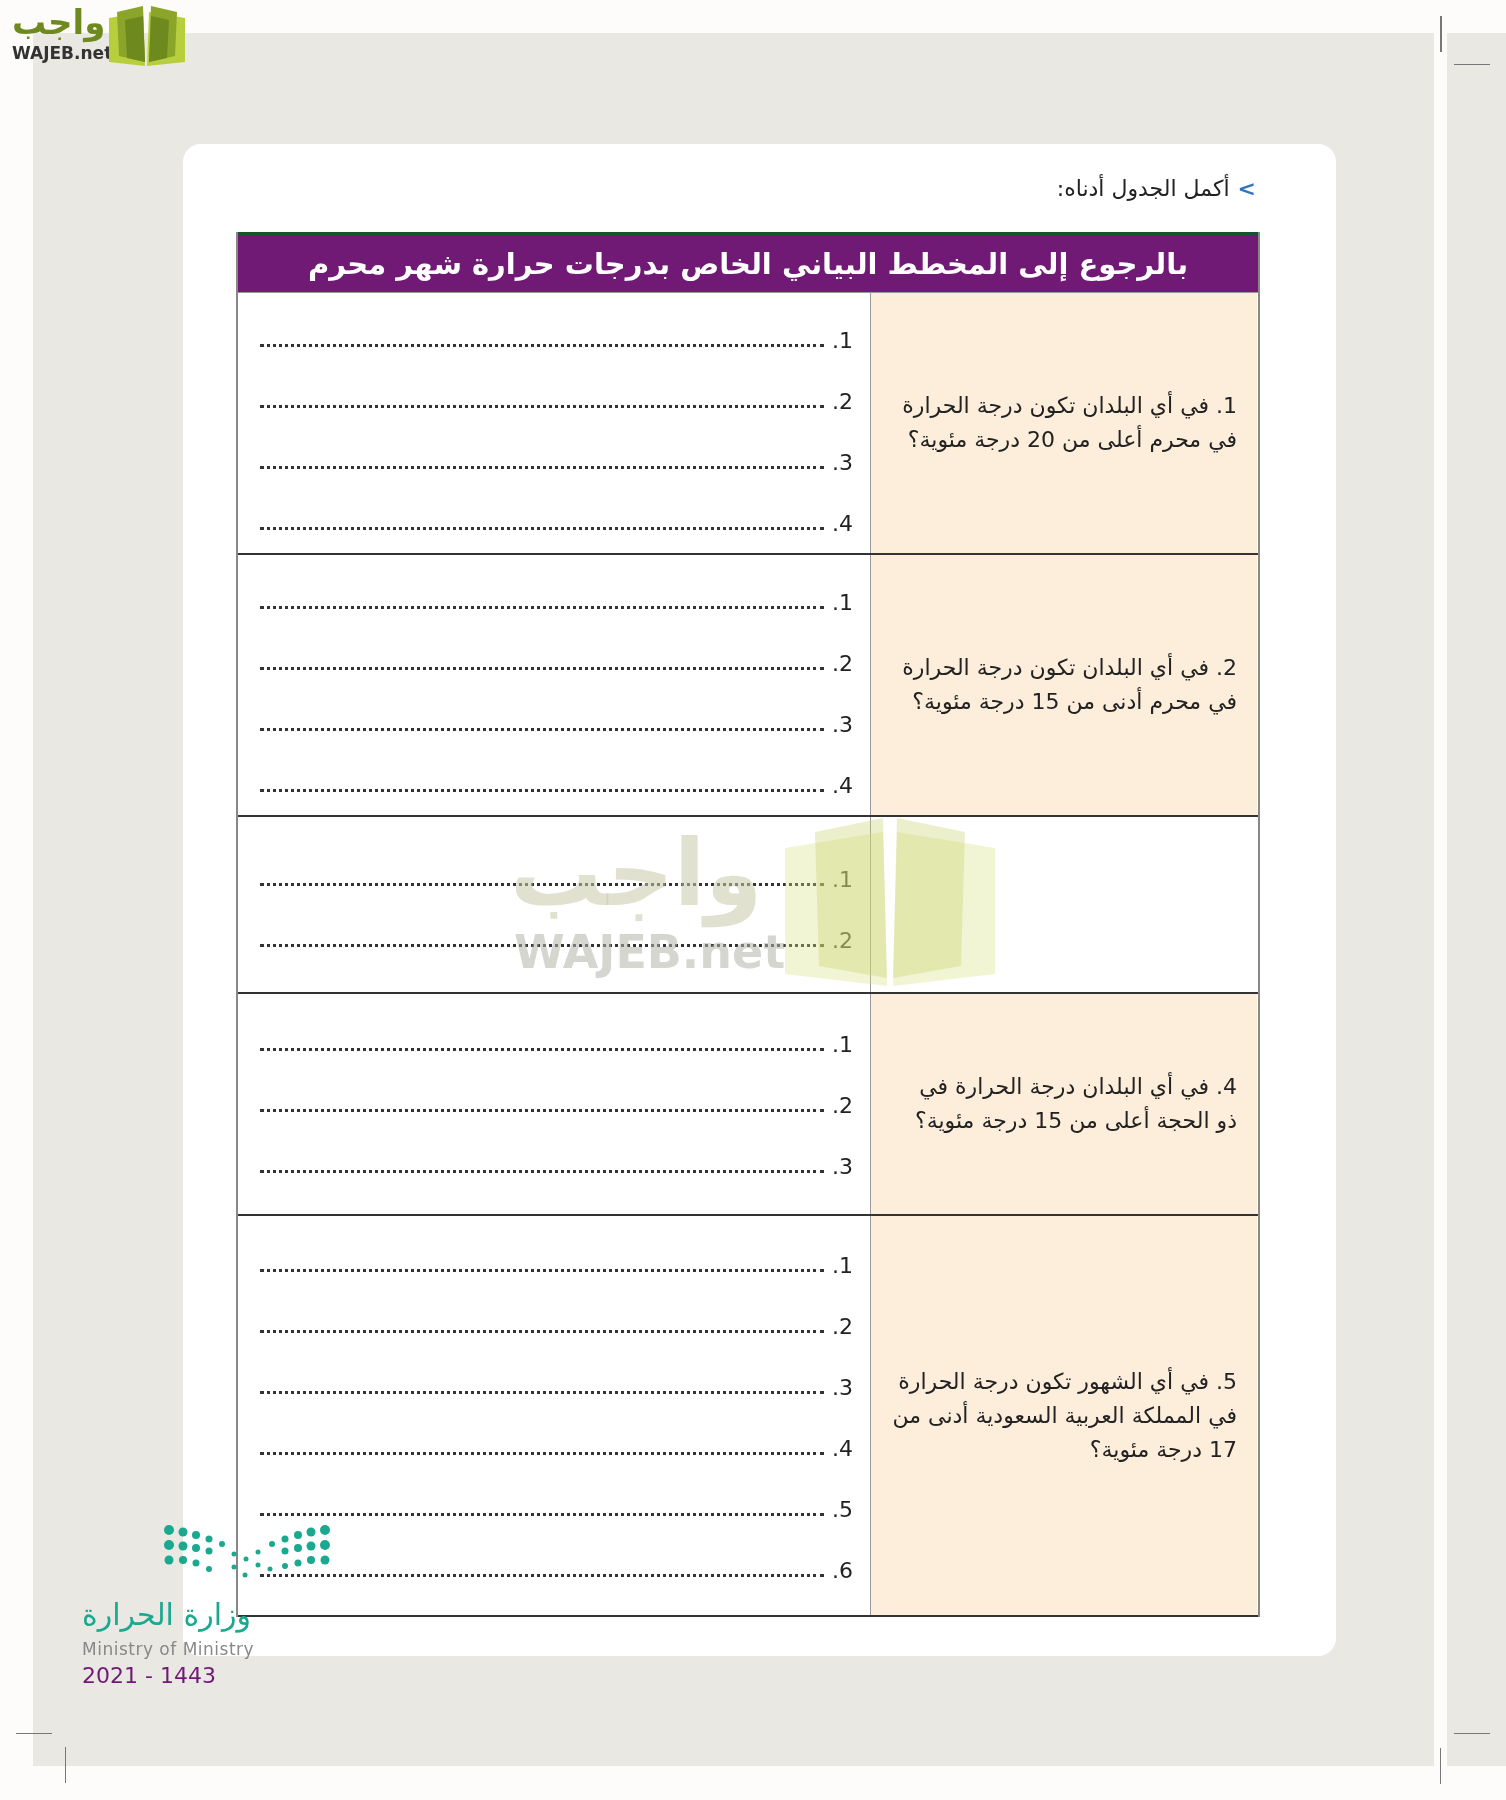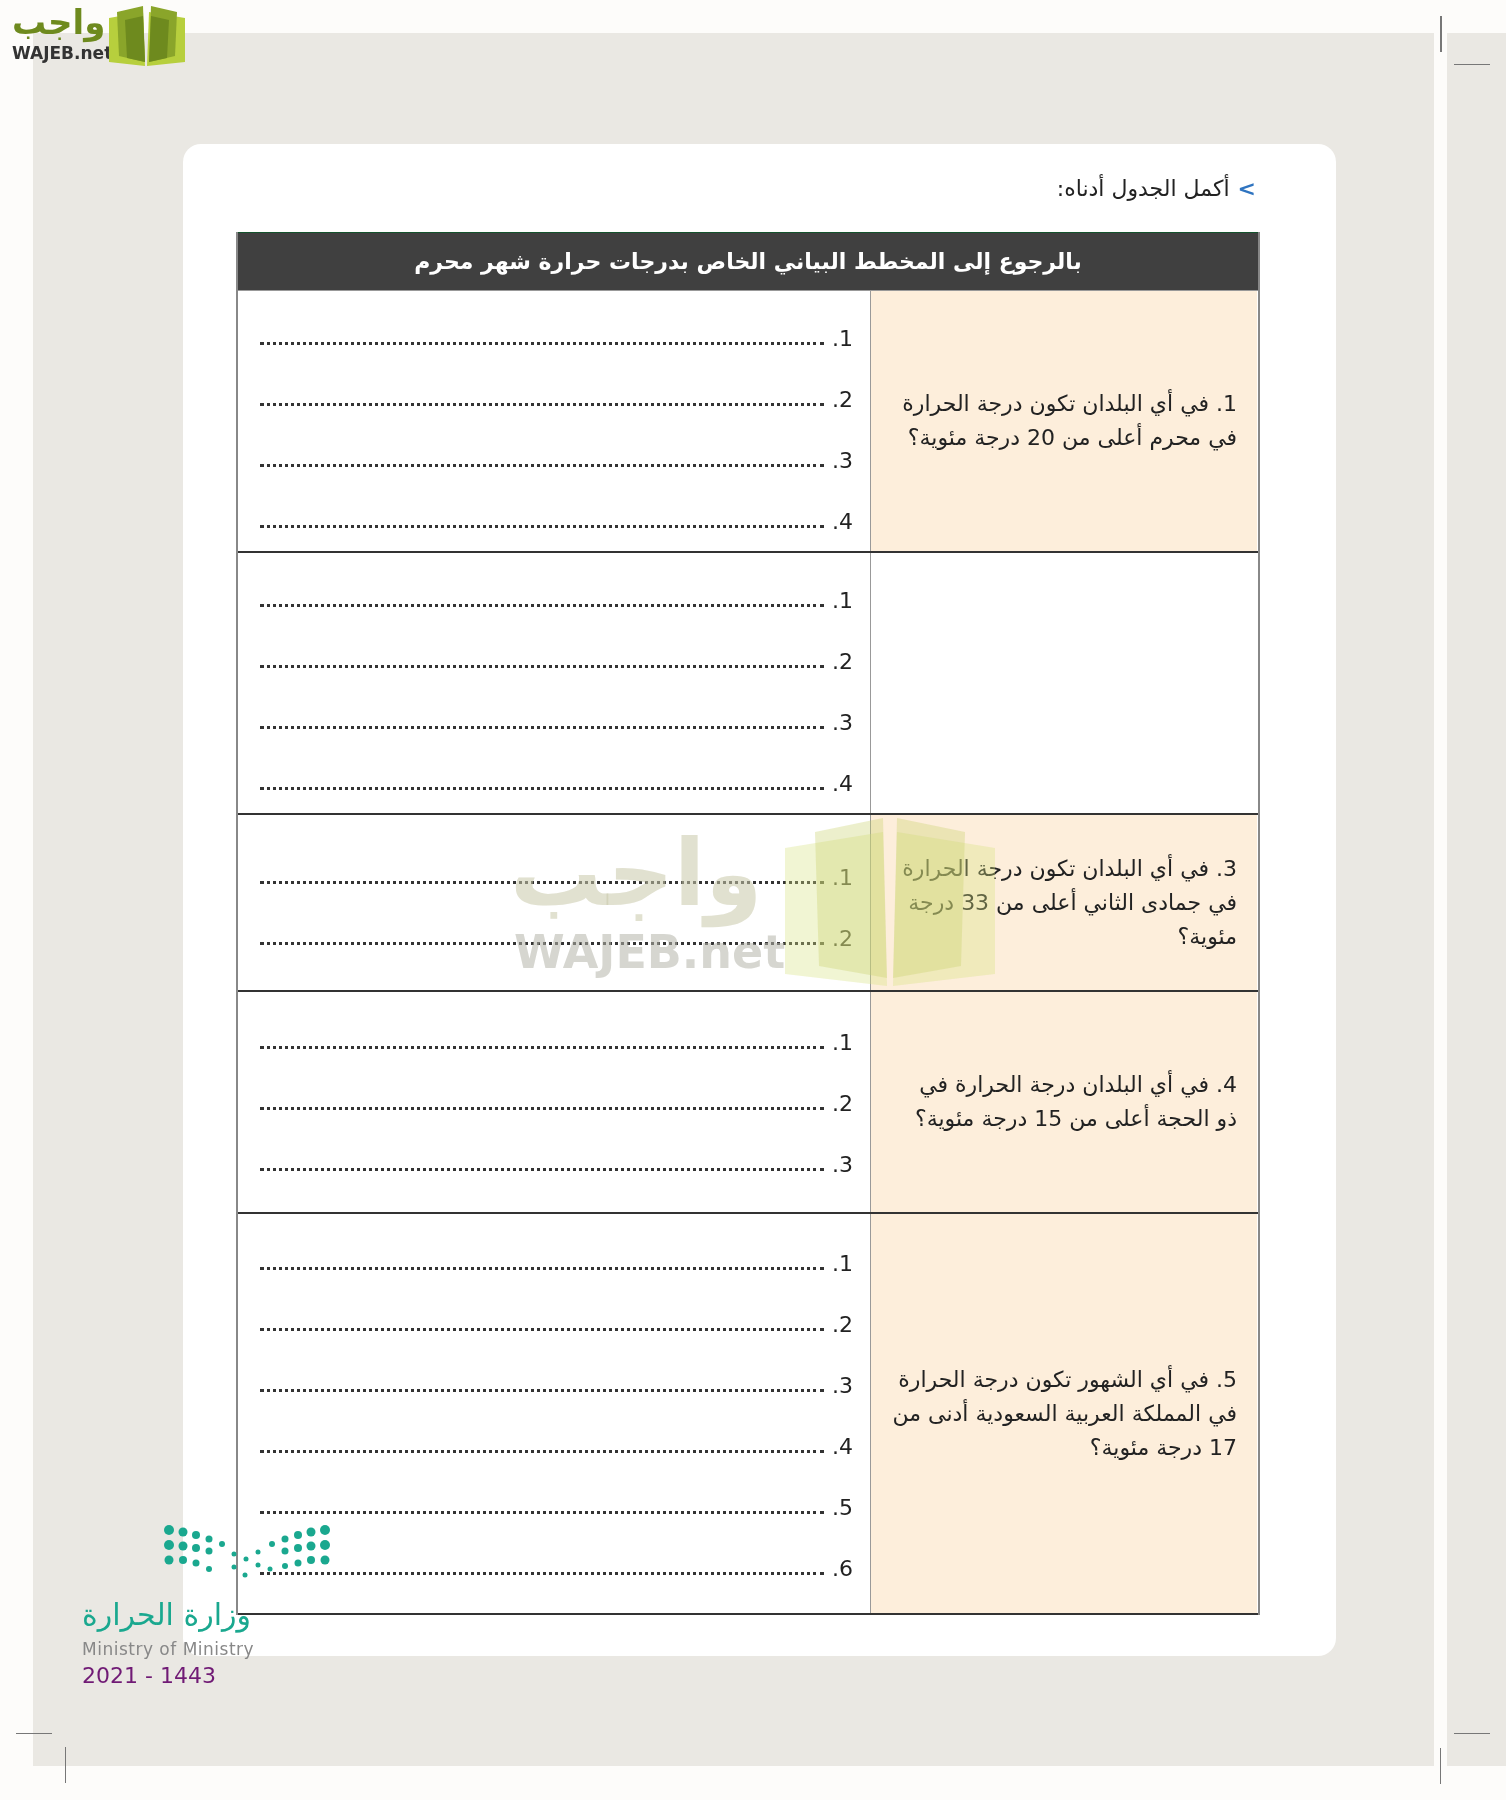"بالرجوع إلى المخطط البياني الخاص" .tbl-header { background: #404040 -> #701a75; border-top: 1px solid #14532d -> 3px solid #14532d; font-size: 22px -> 29px }
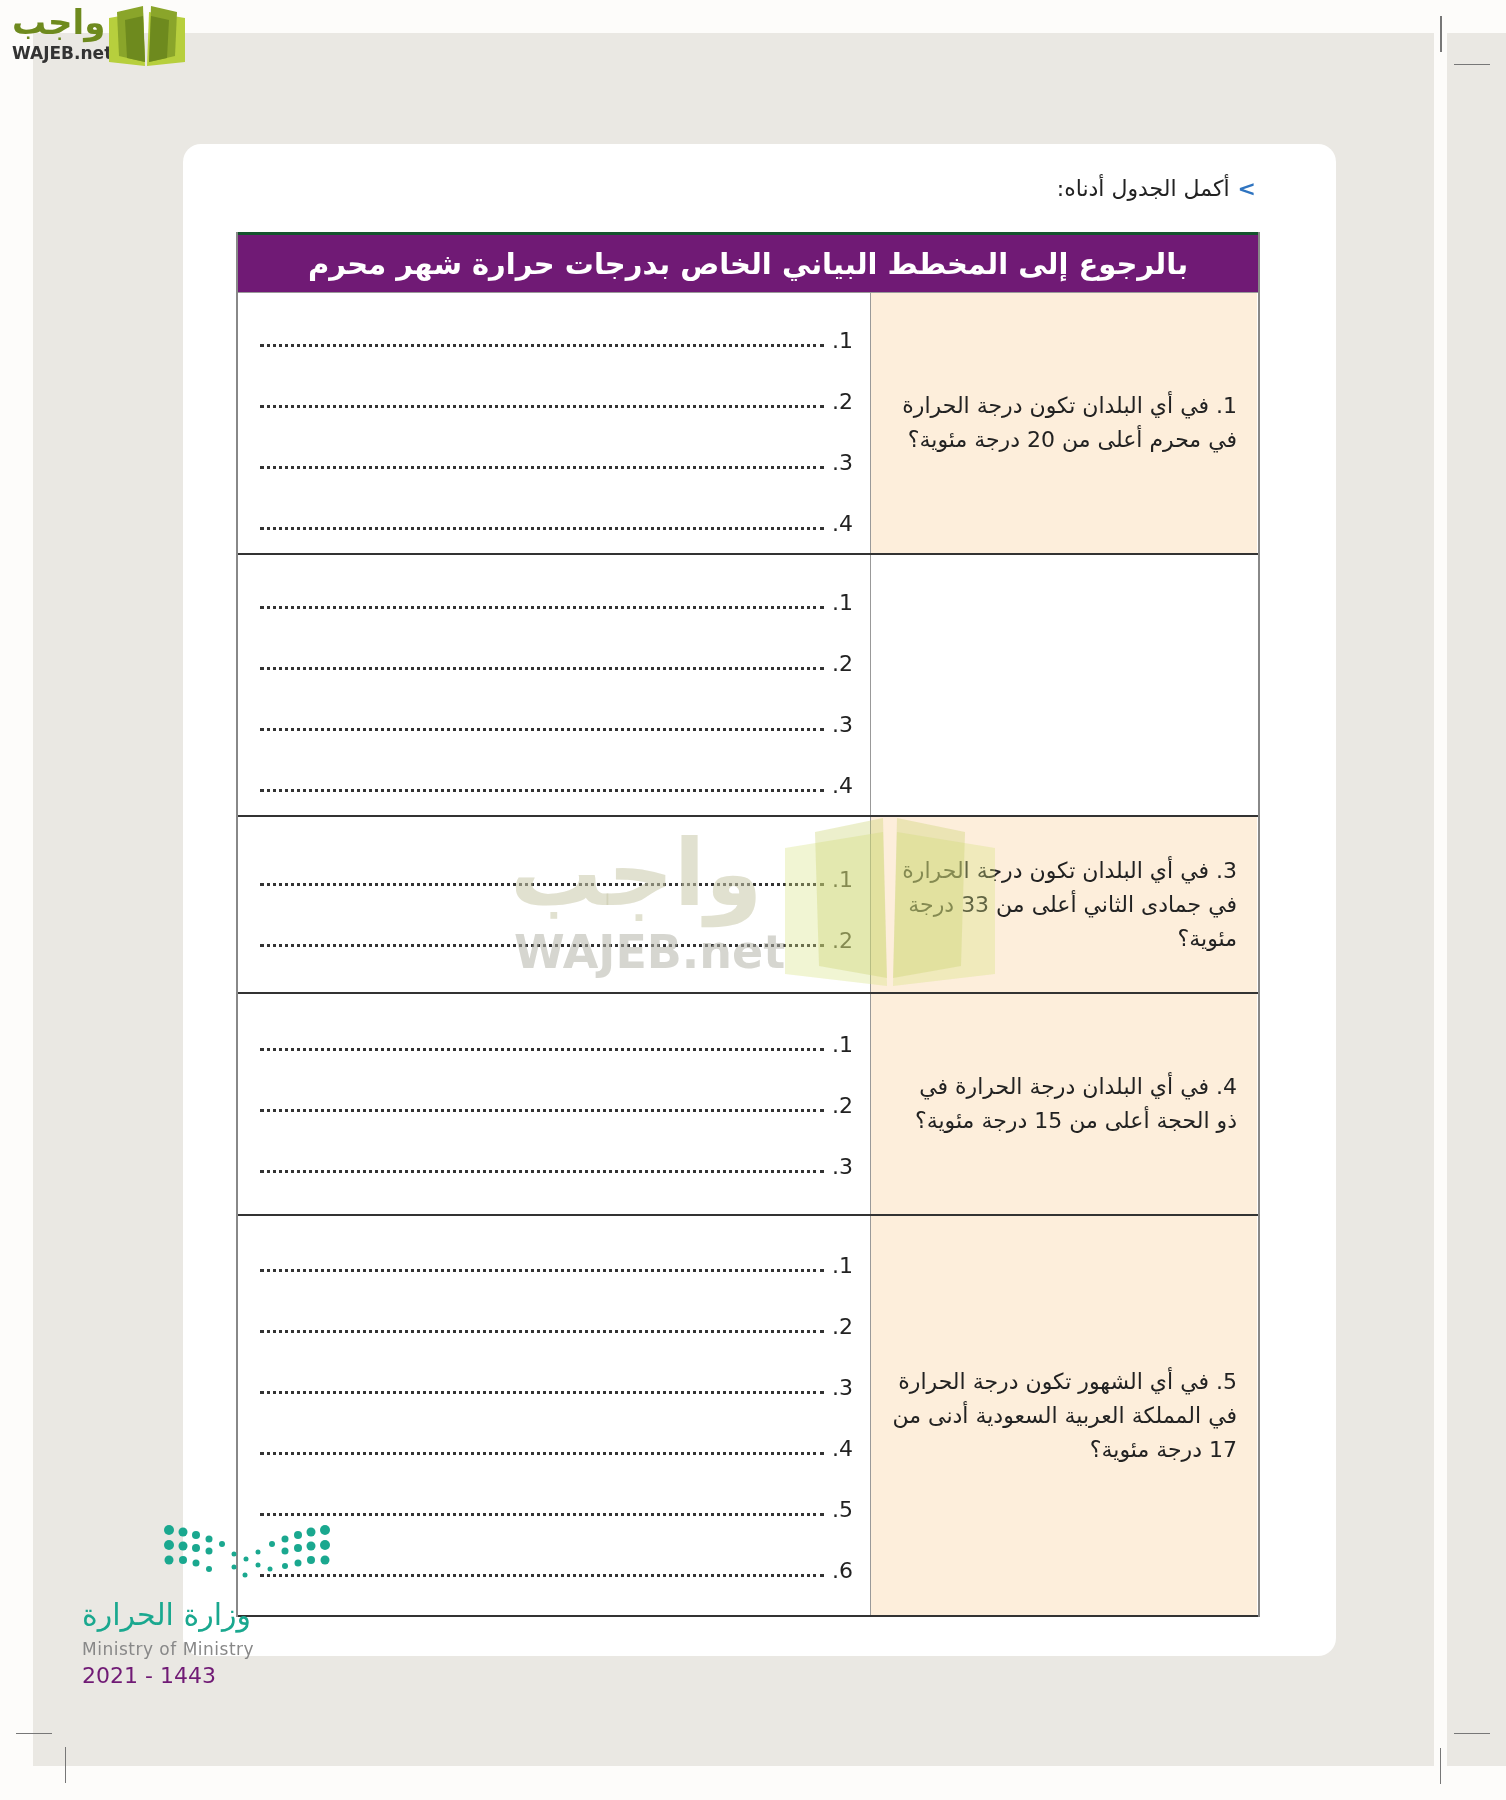"2. في أي البلدان تكون" div.q { html: none -> <div>2. في أي البلدان تكون درجة الحرارة في محرم أدنى من 15 درجة مئوية؟</div> }
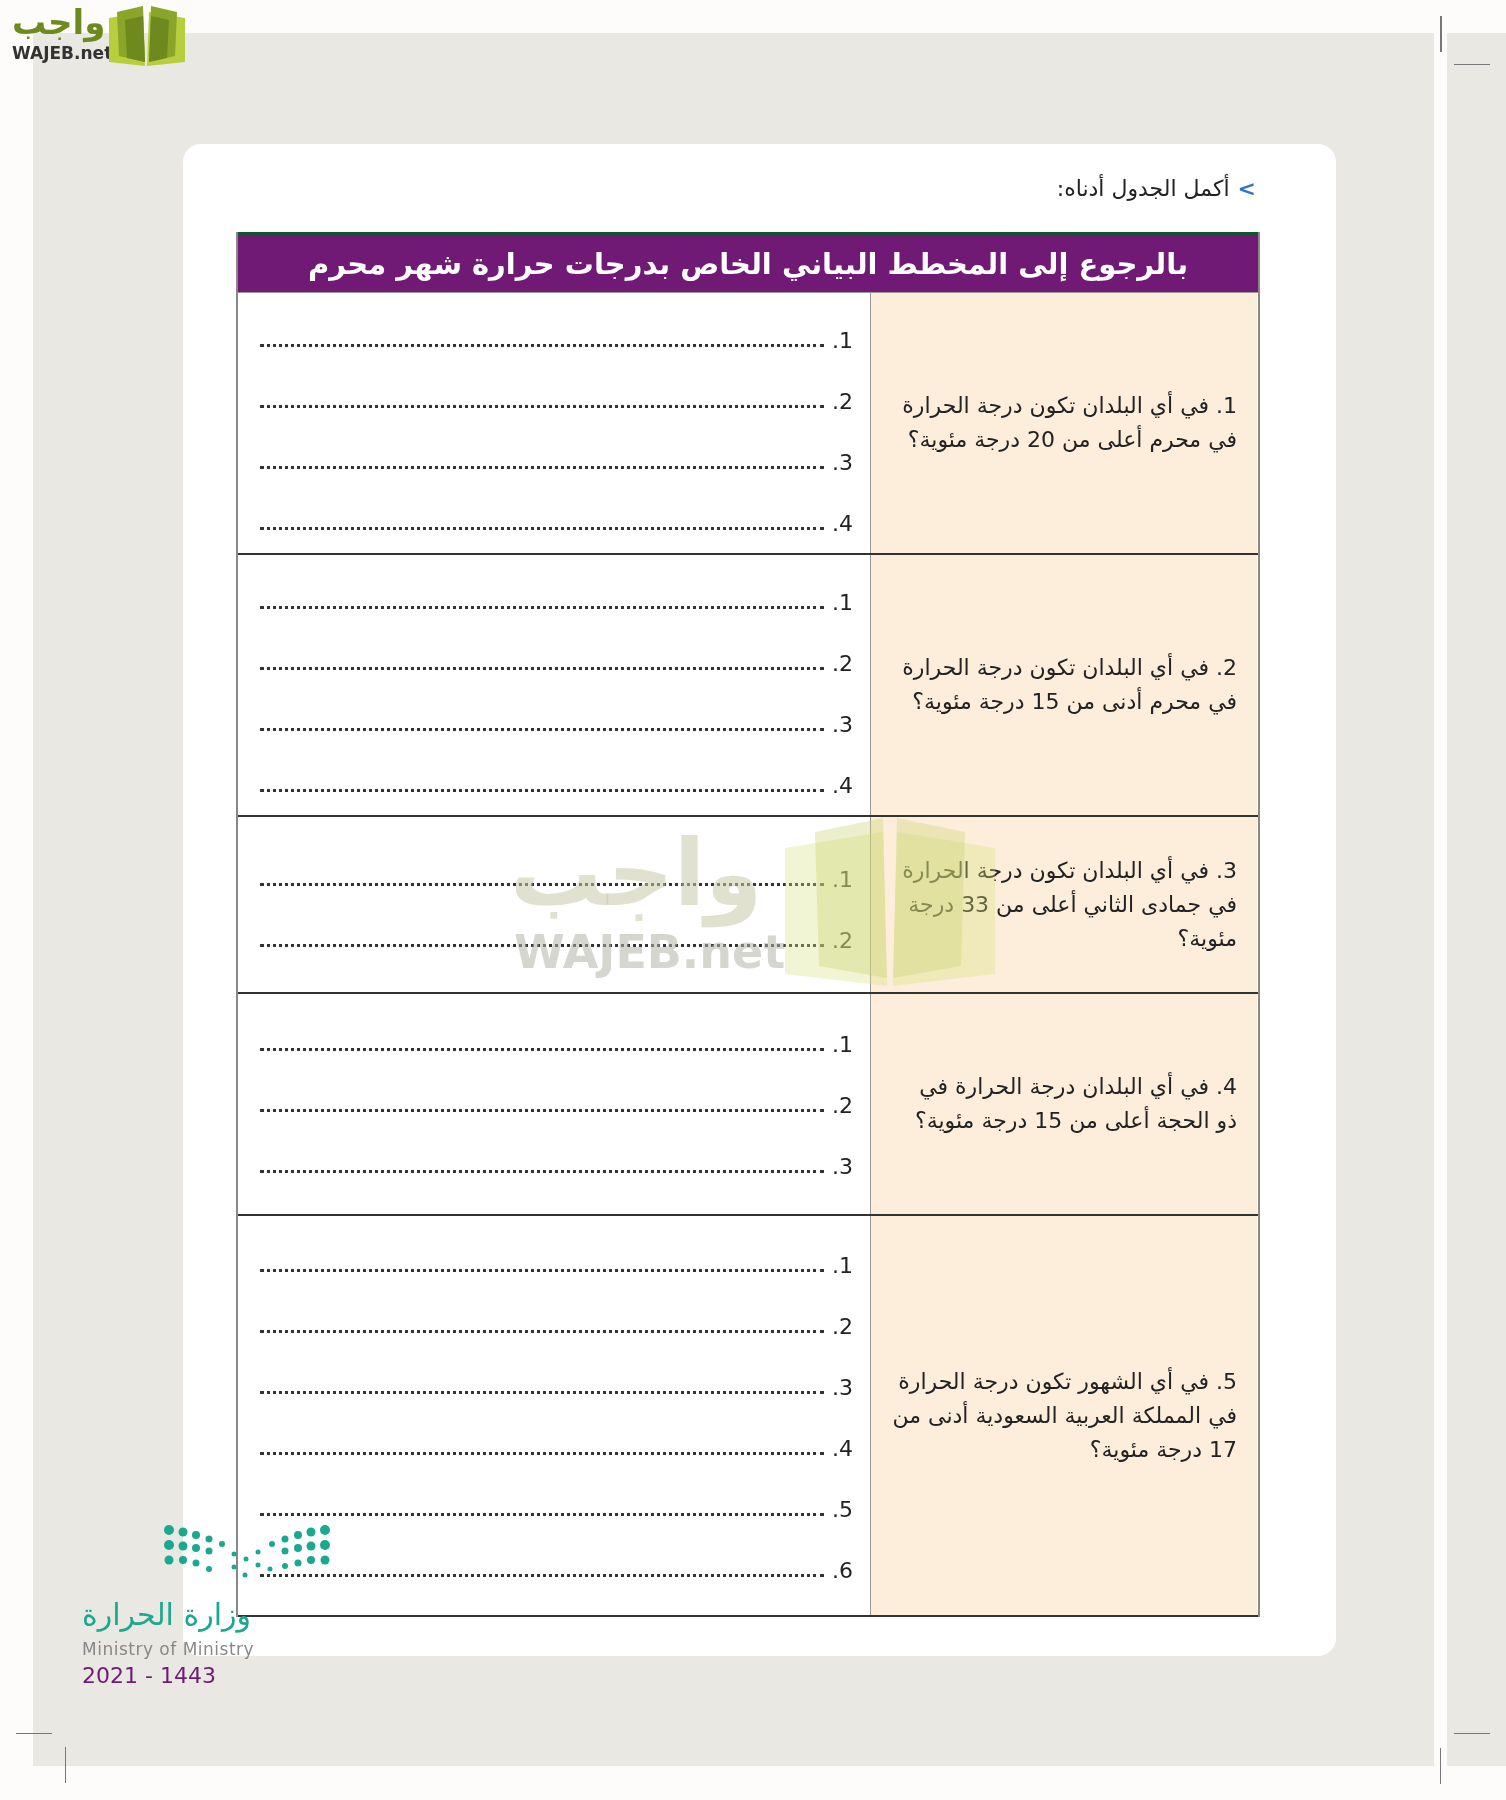"3. في أي البلدان تكون" div.q { html: <div>3. في أي البلدان تكون درجة الحرارة في جمادى الثاني أعلى من 33 درجة مئوية؟</div> -> none }
